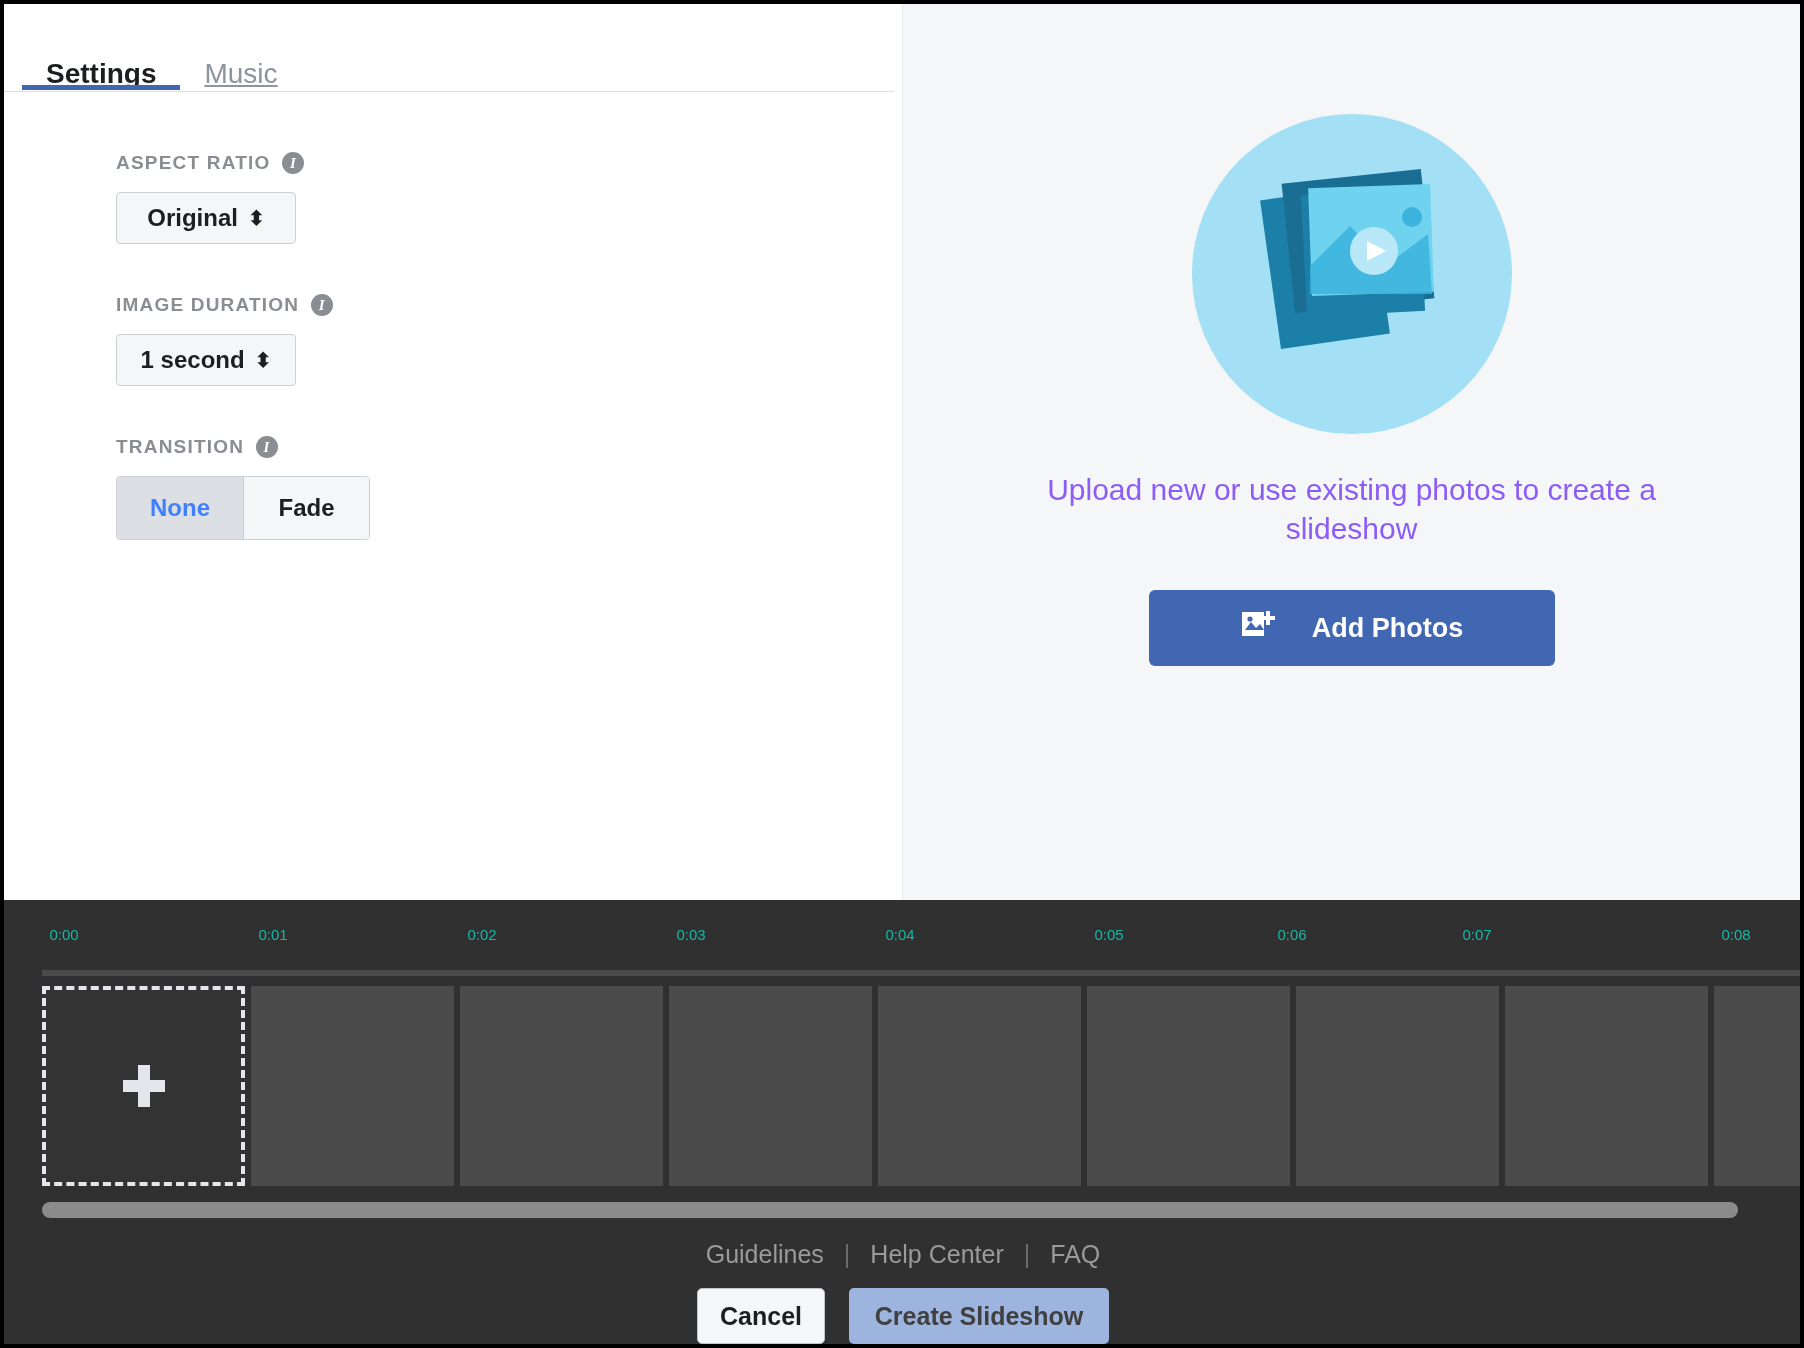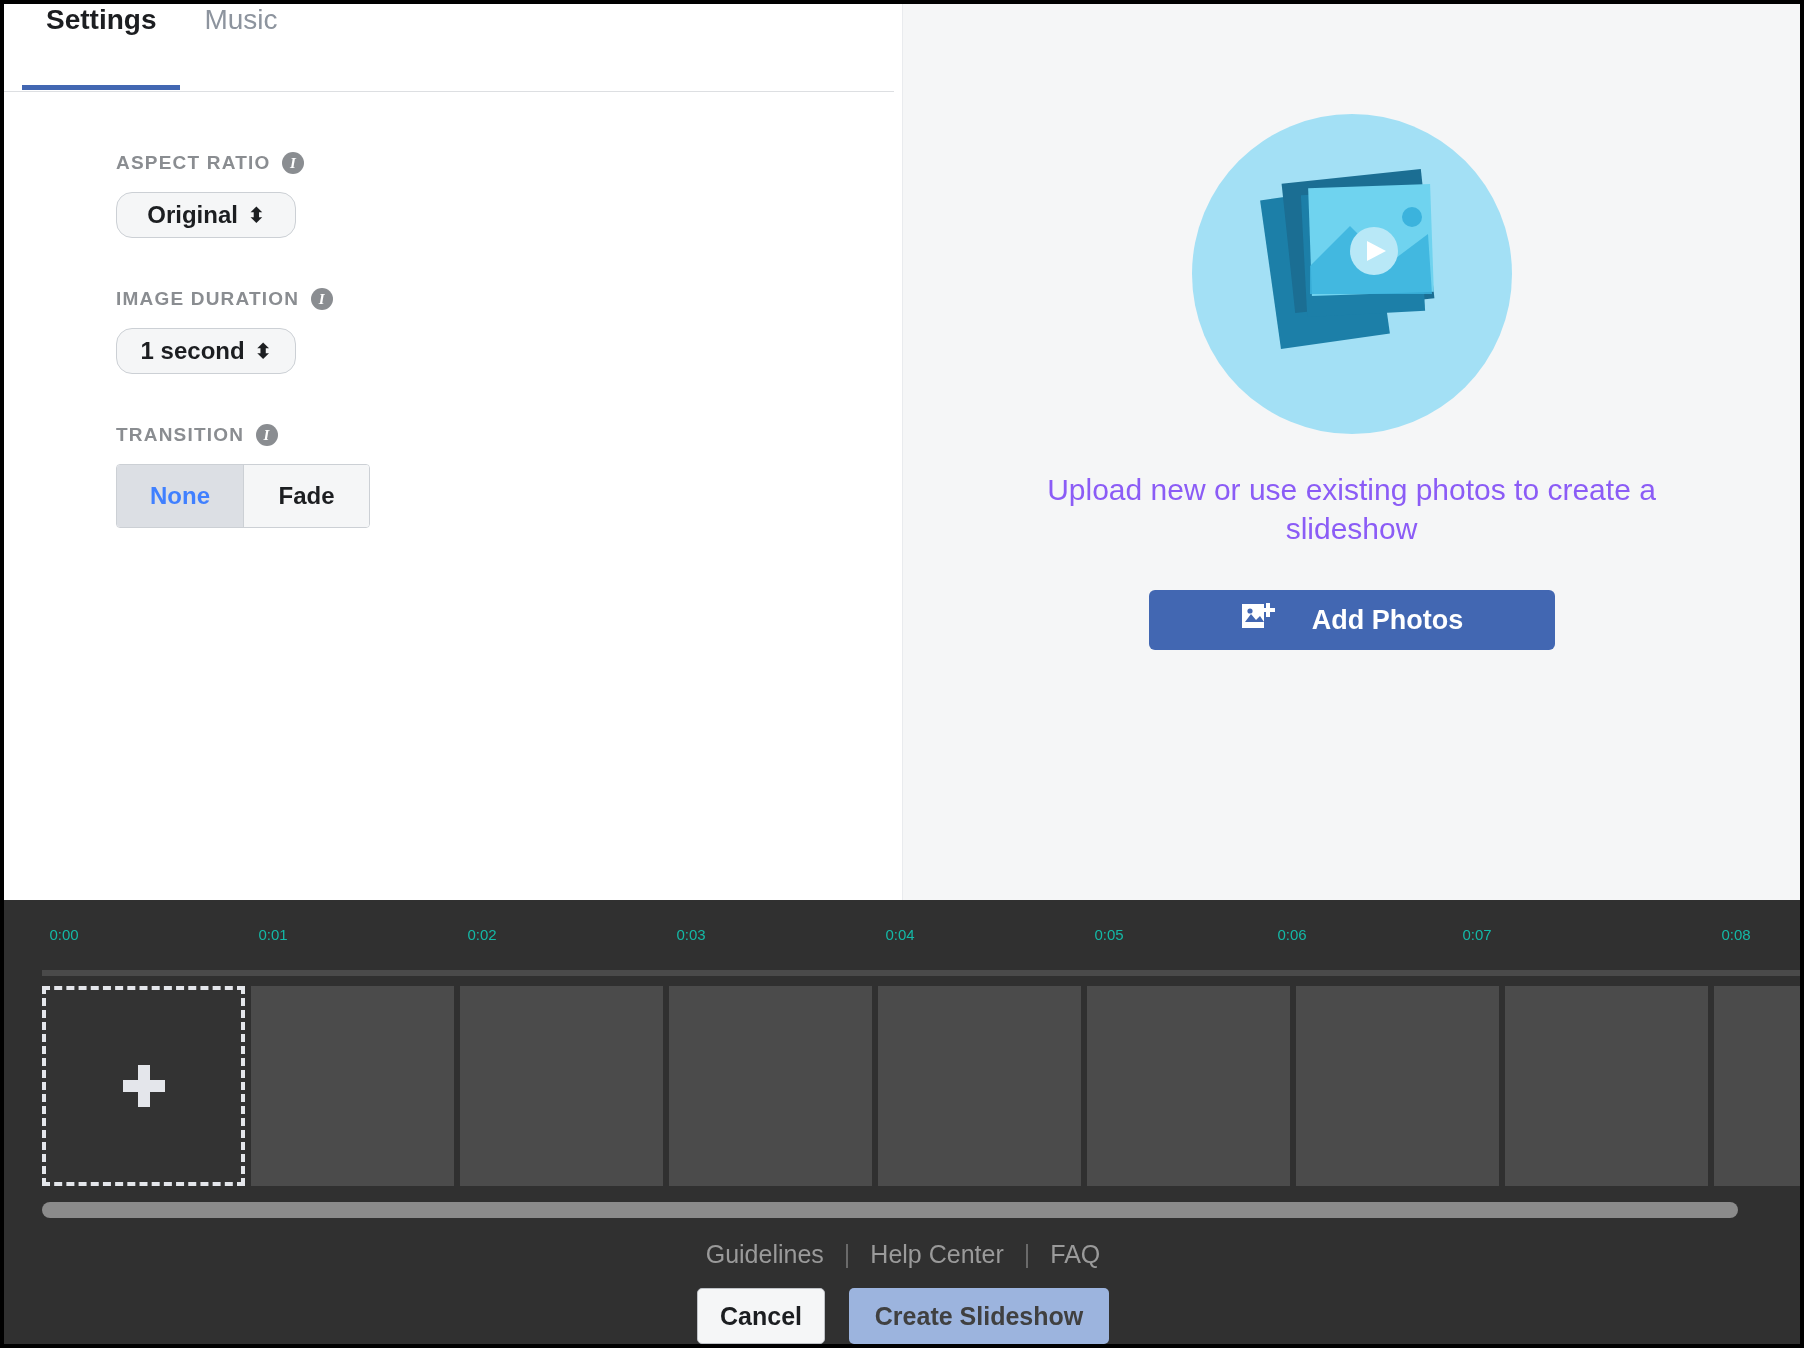"Settings" .tab { align-items: flex-start -> flex-end; text-decoration: none -> underline }
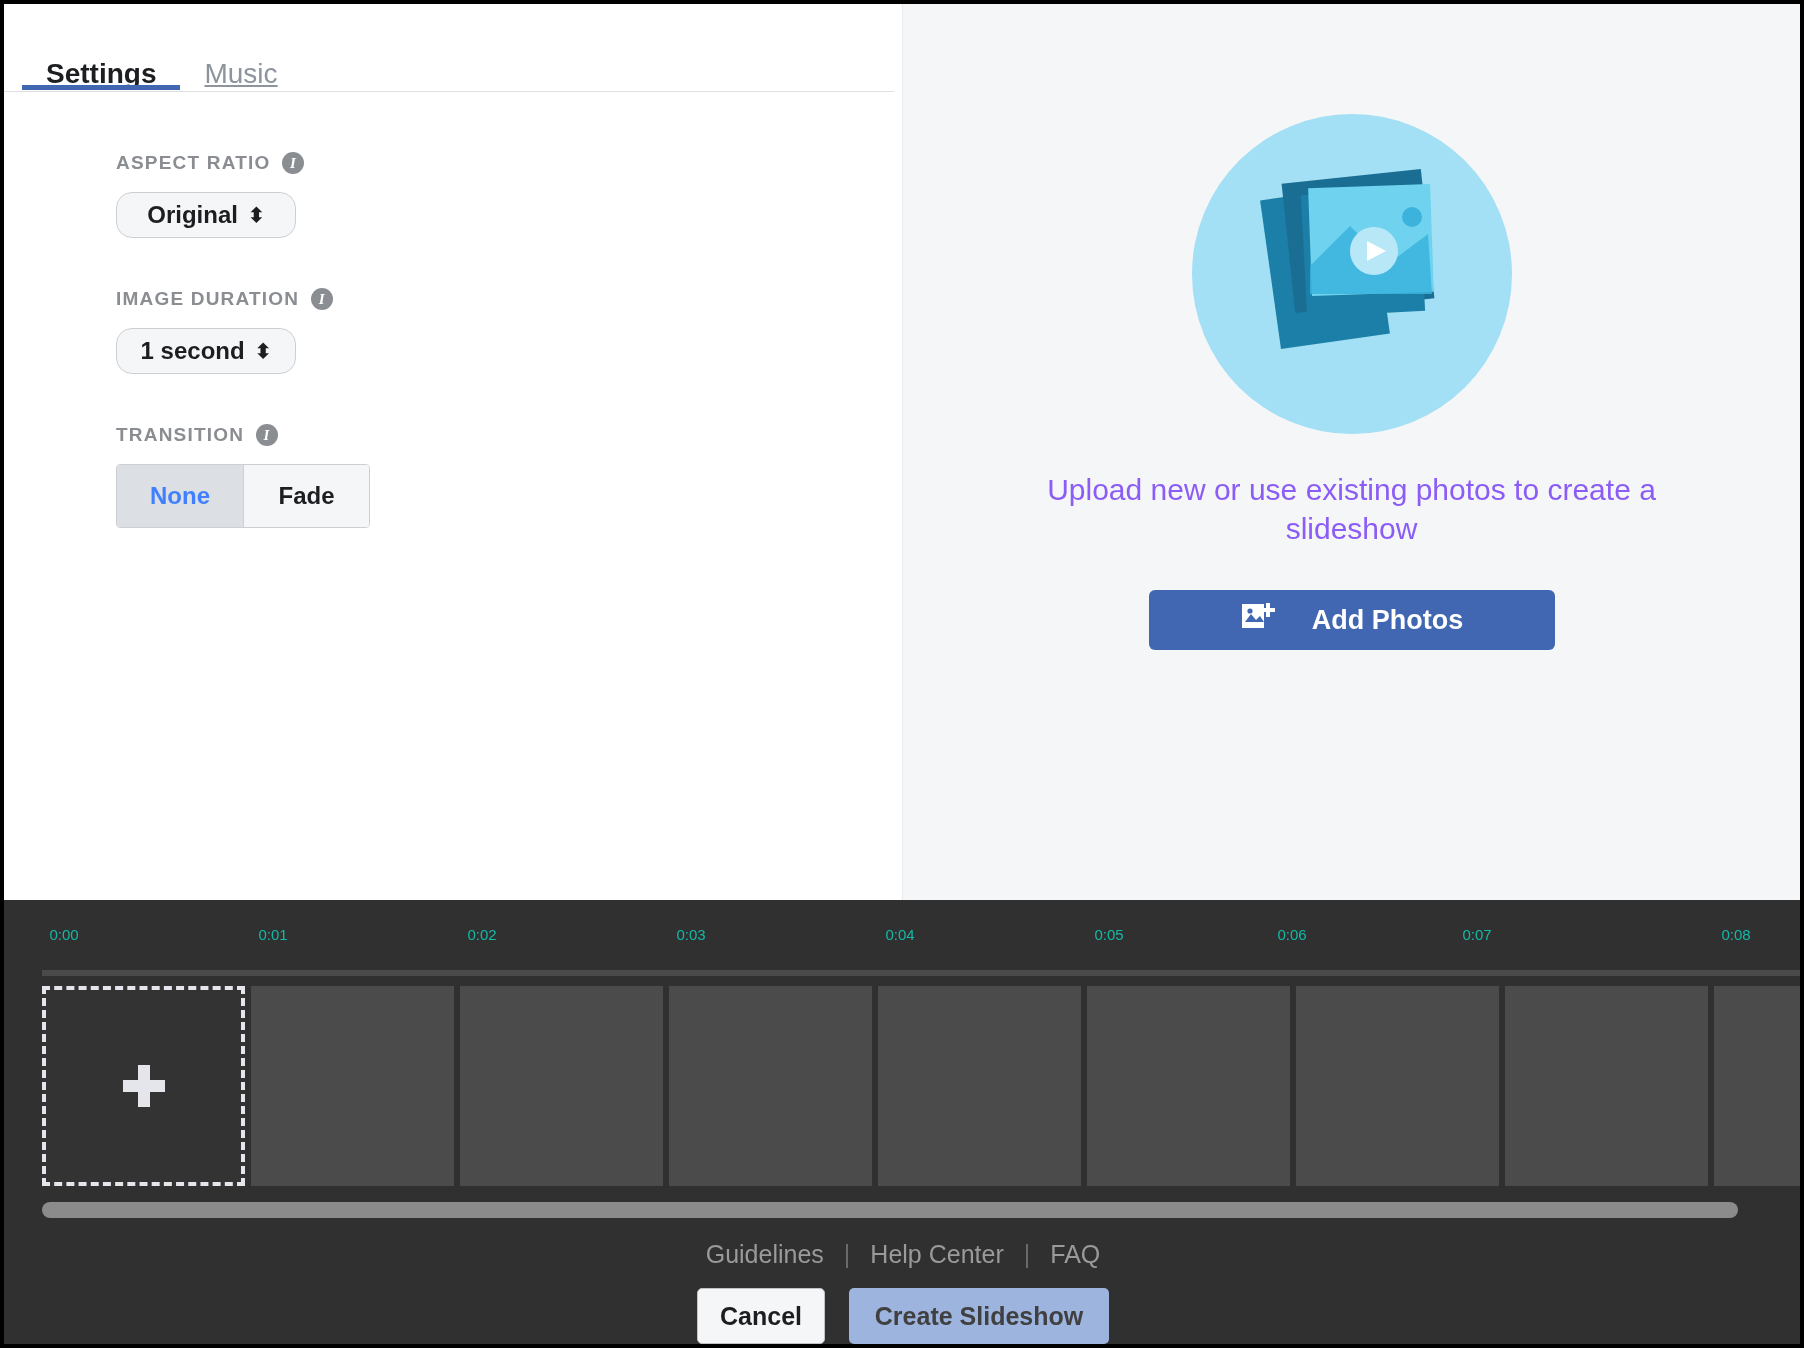"Original" .select-box { border-radius: 16px -> 4px; height: 46px -> 52px }
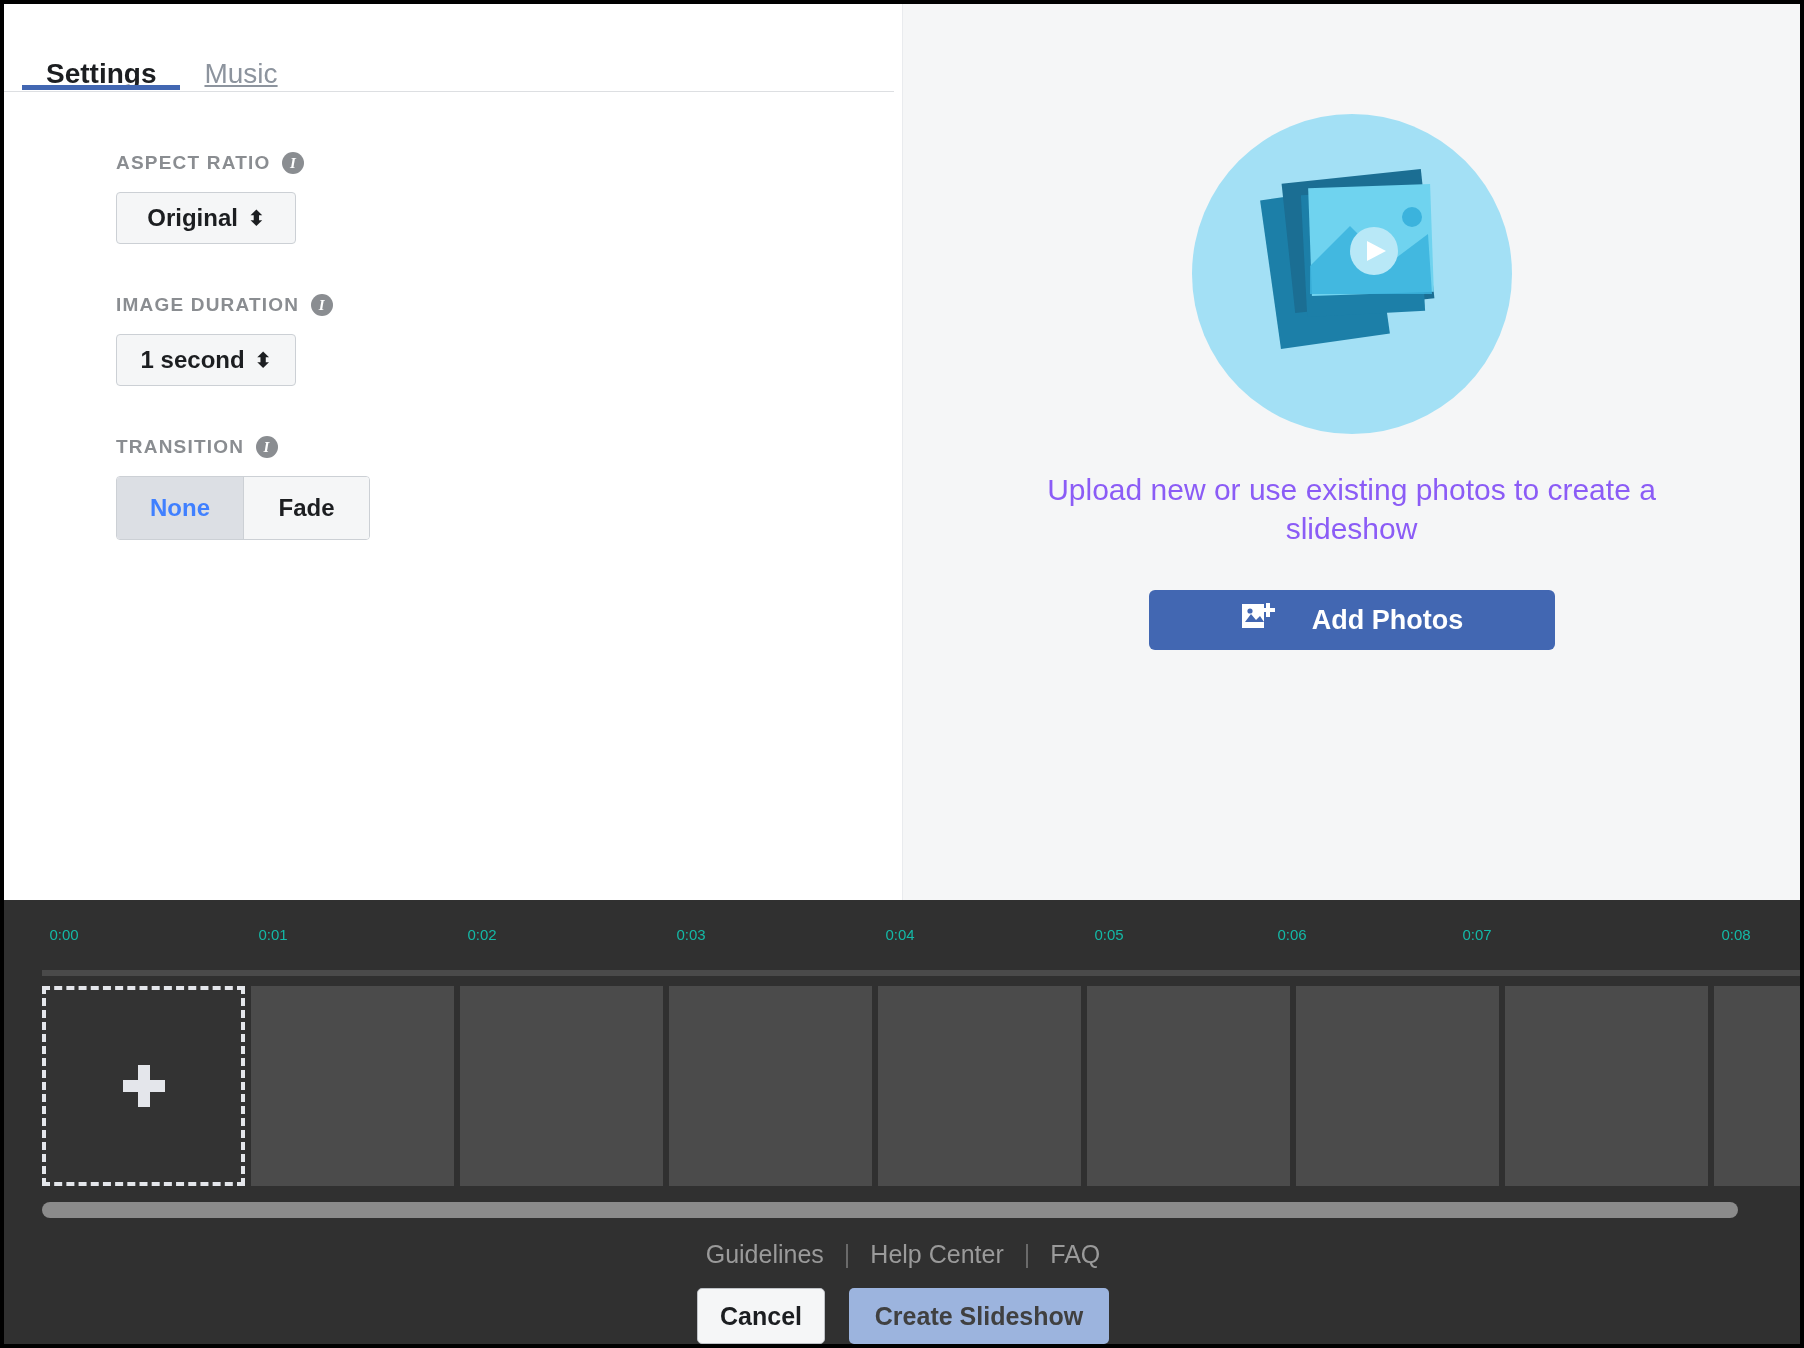"Add Photos" .add-photos-btn { height: 60px -> 76px }
